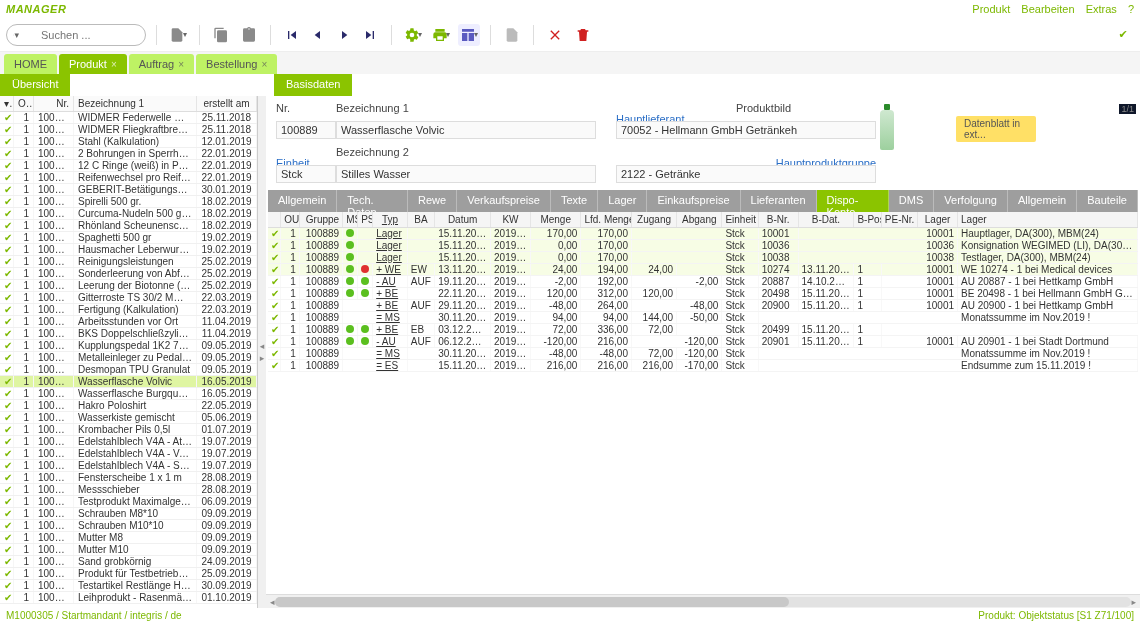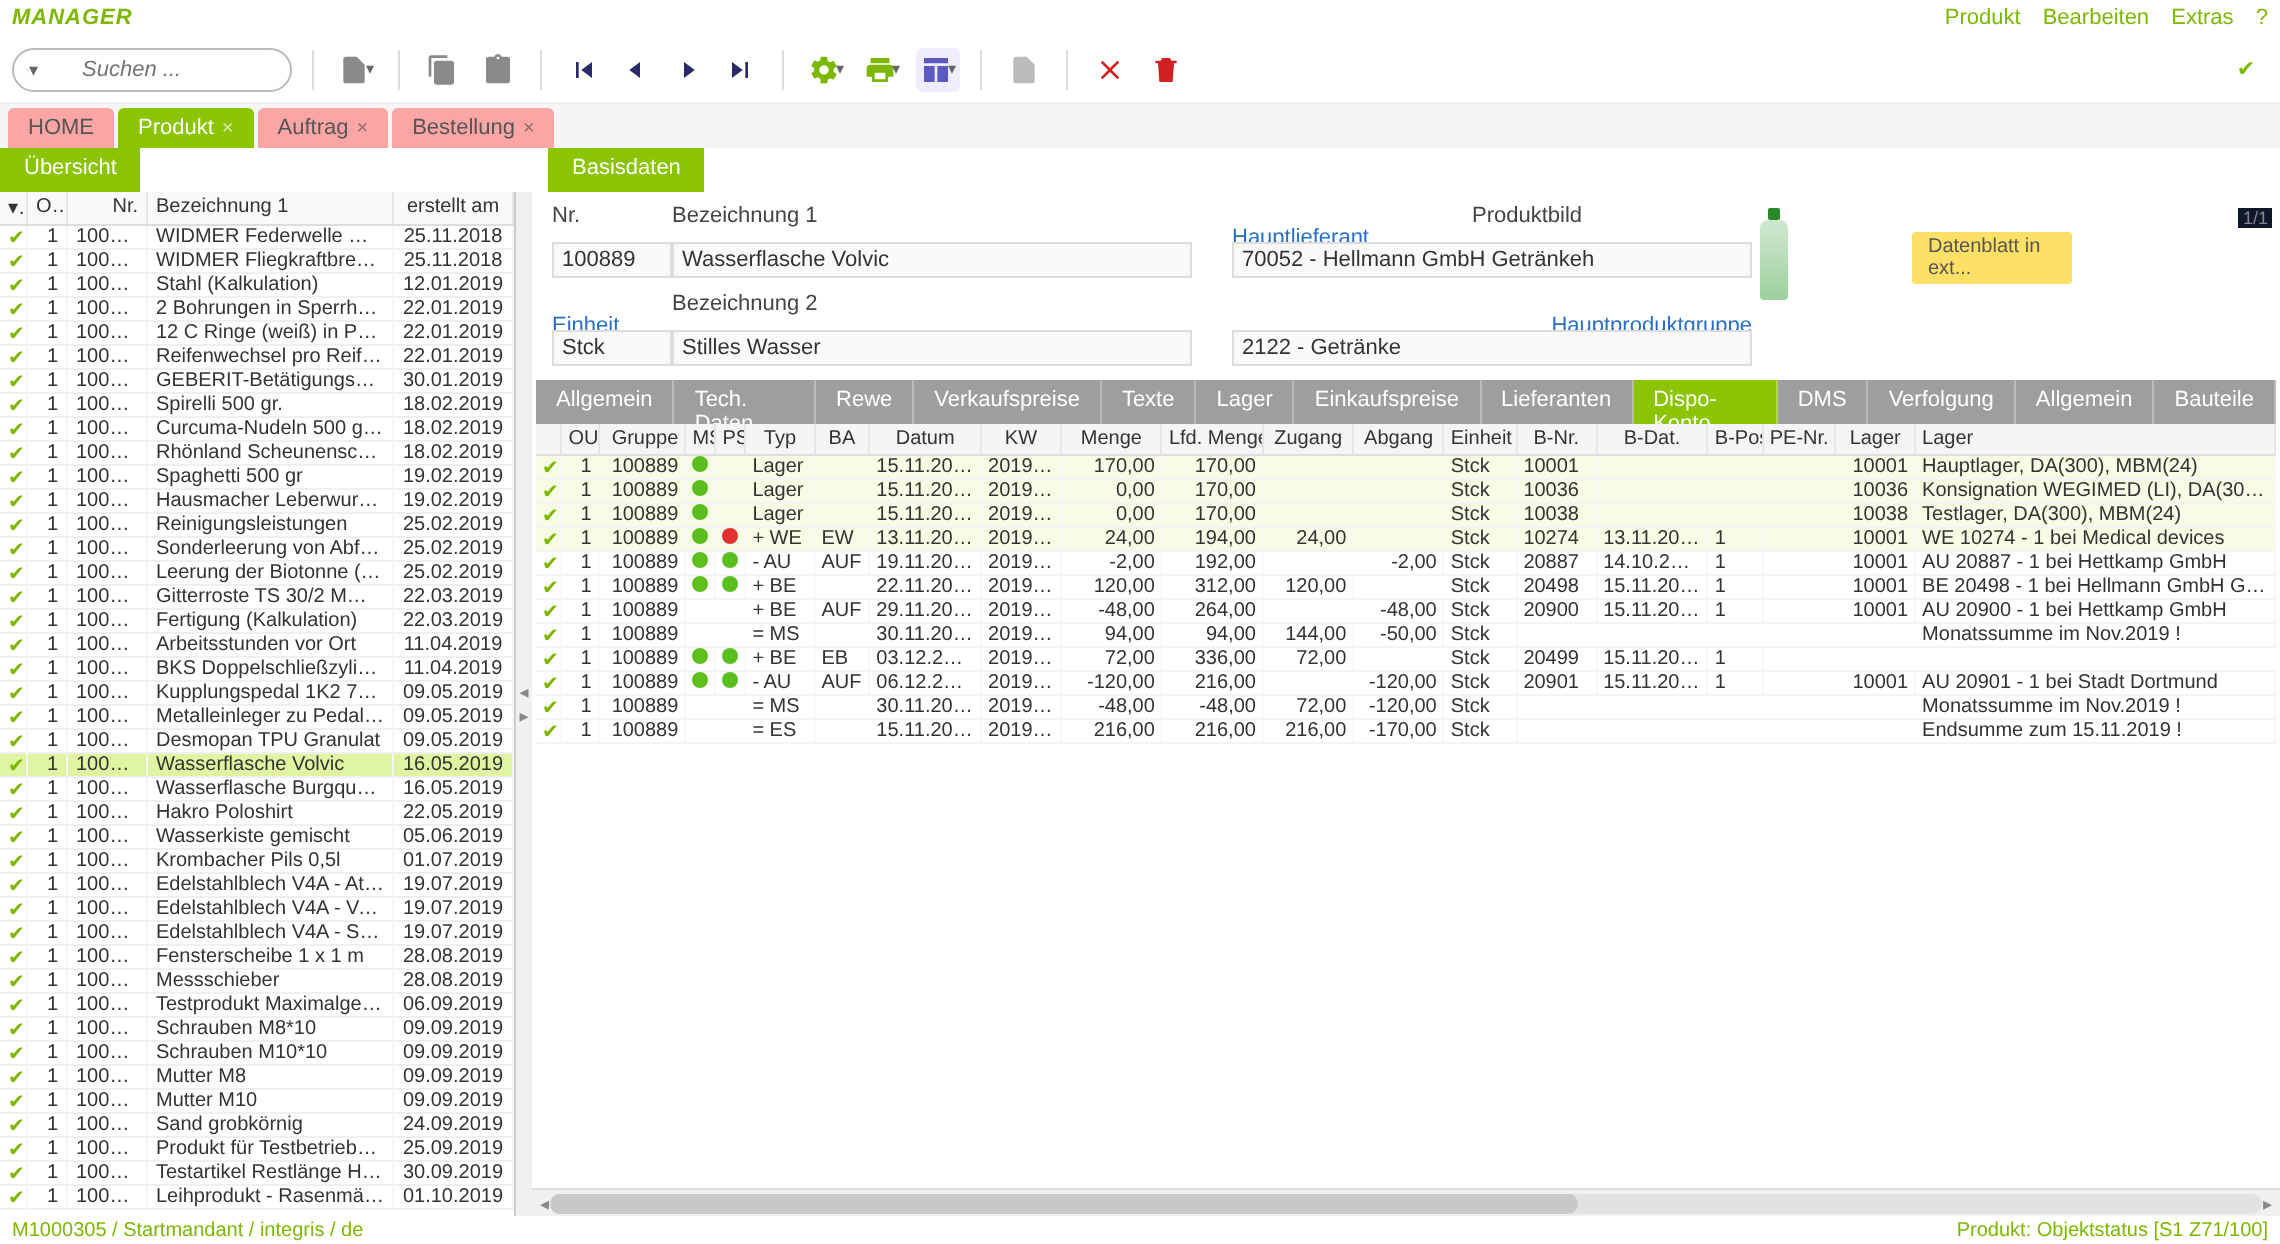"Suchen ..." .search-wrap input { font-style: italic -> none }
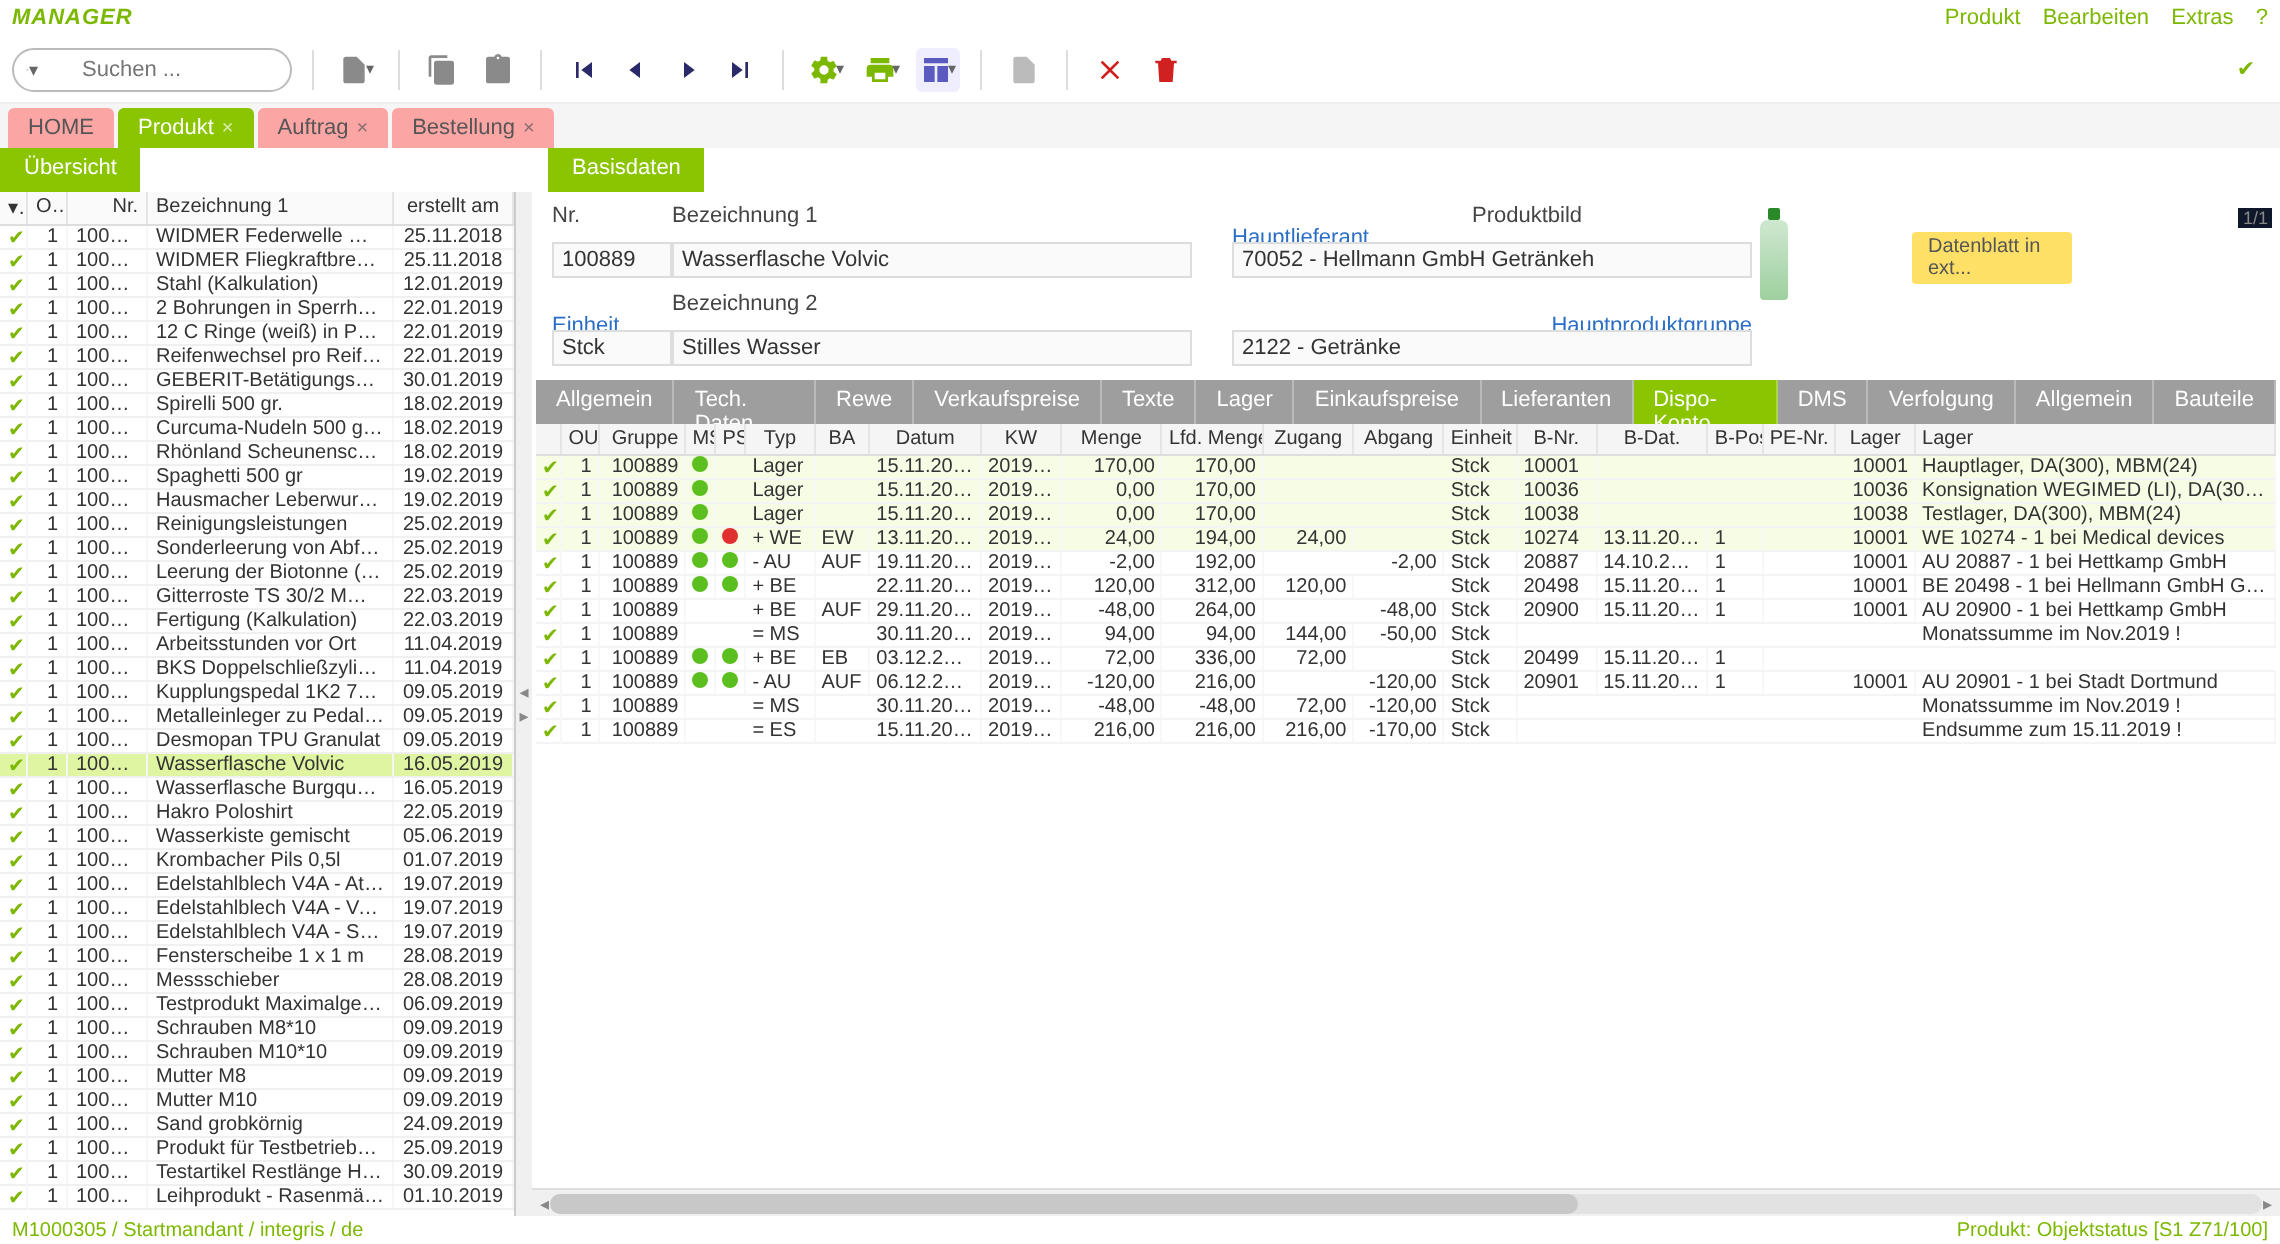"HOME" .tab { background: #fca5a5 -> #bef264 }
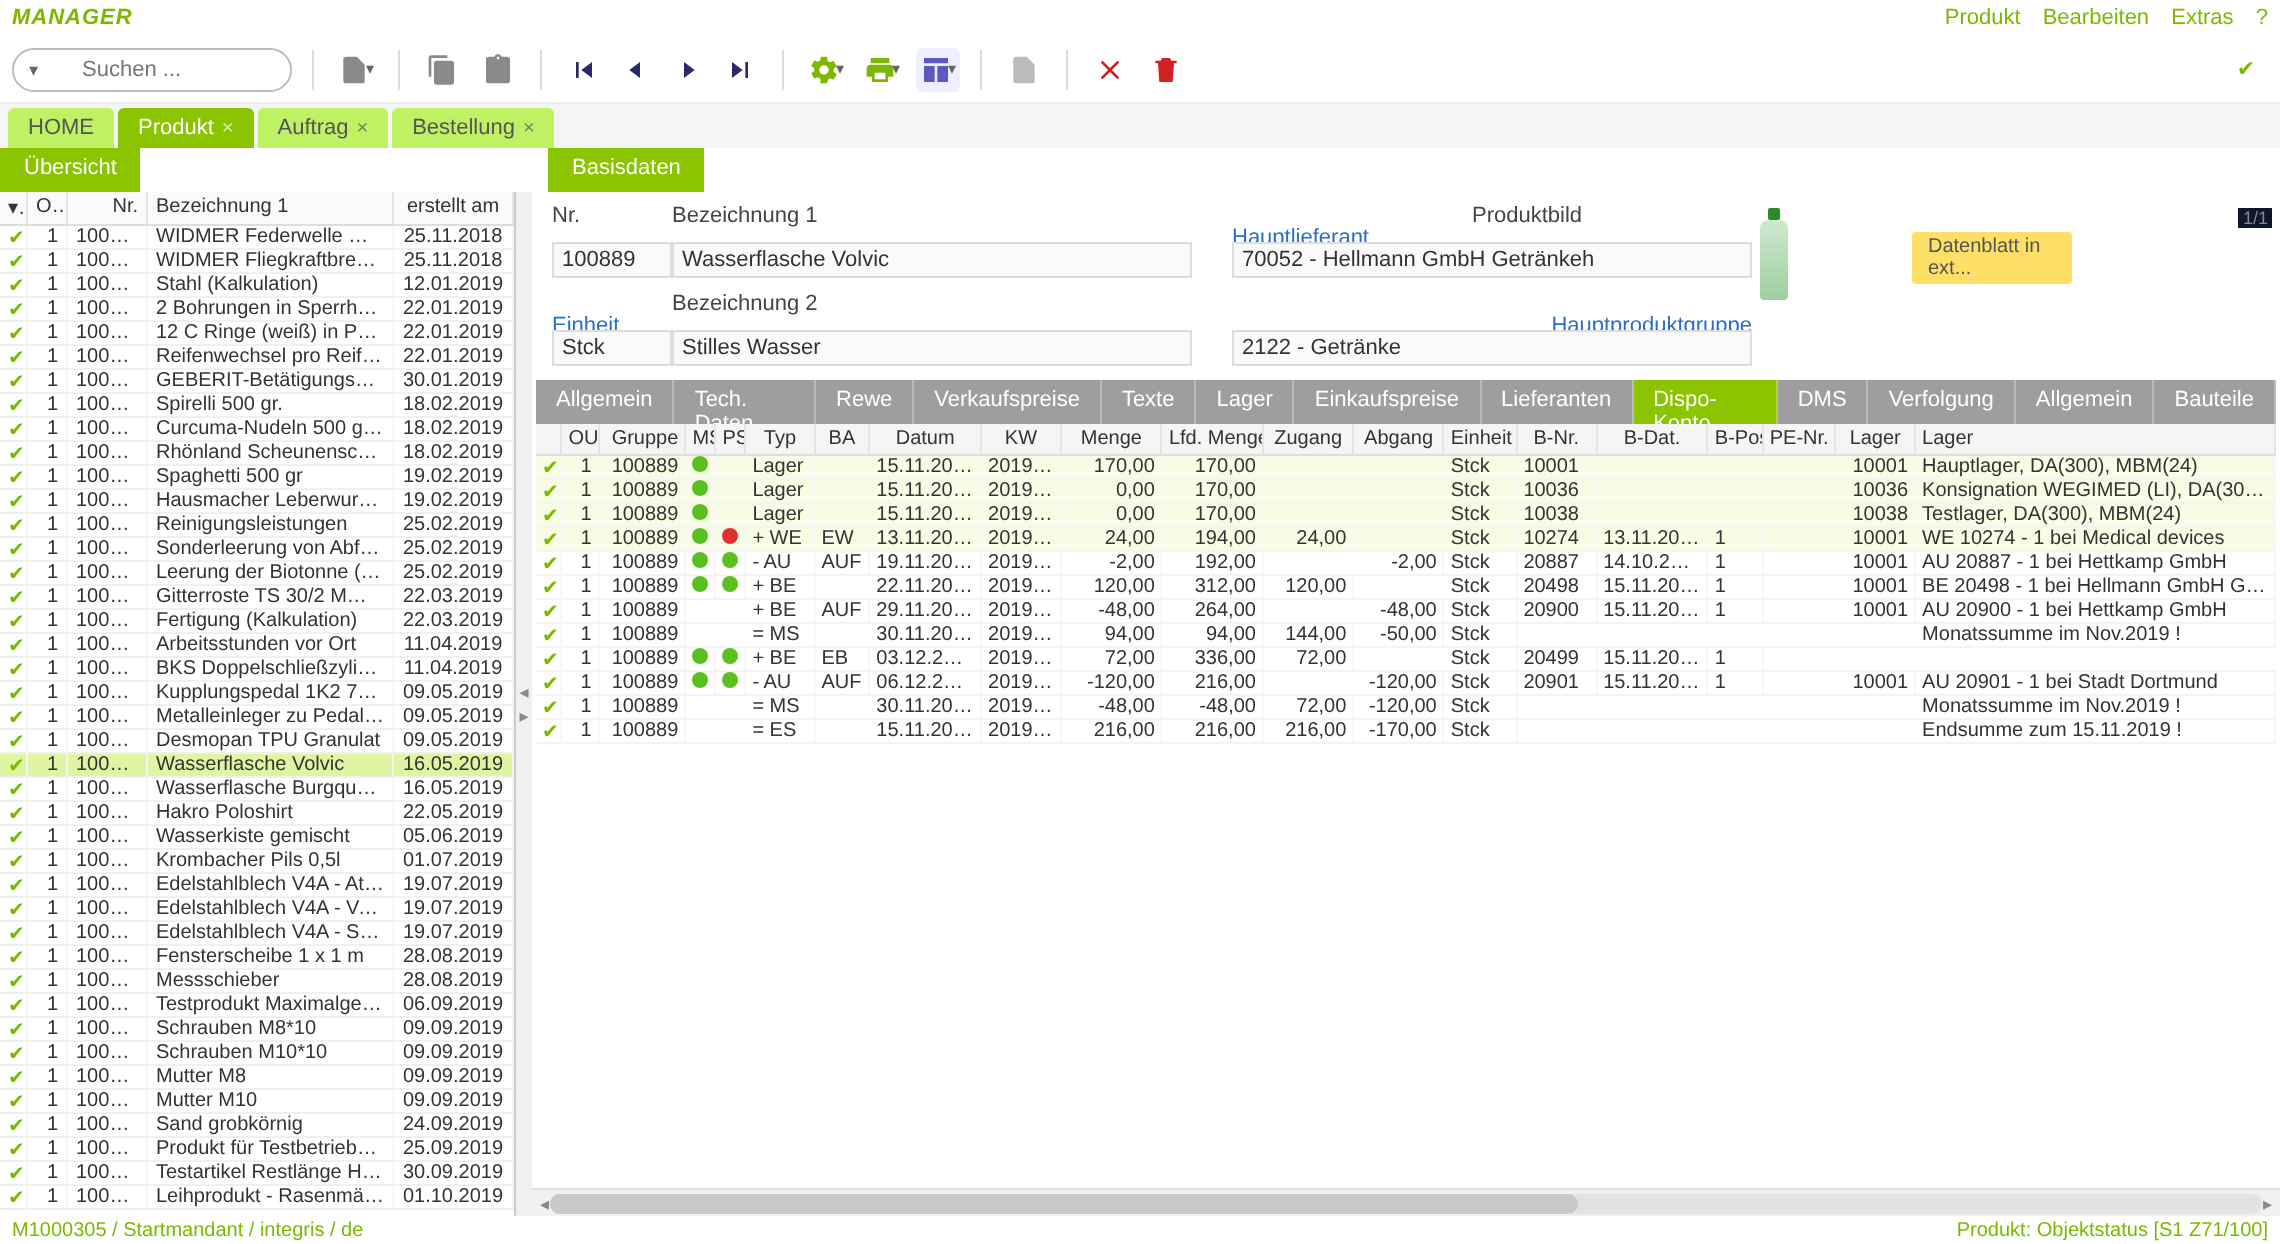"Typ" .w-typ { text-decoration: none -> underline }
